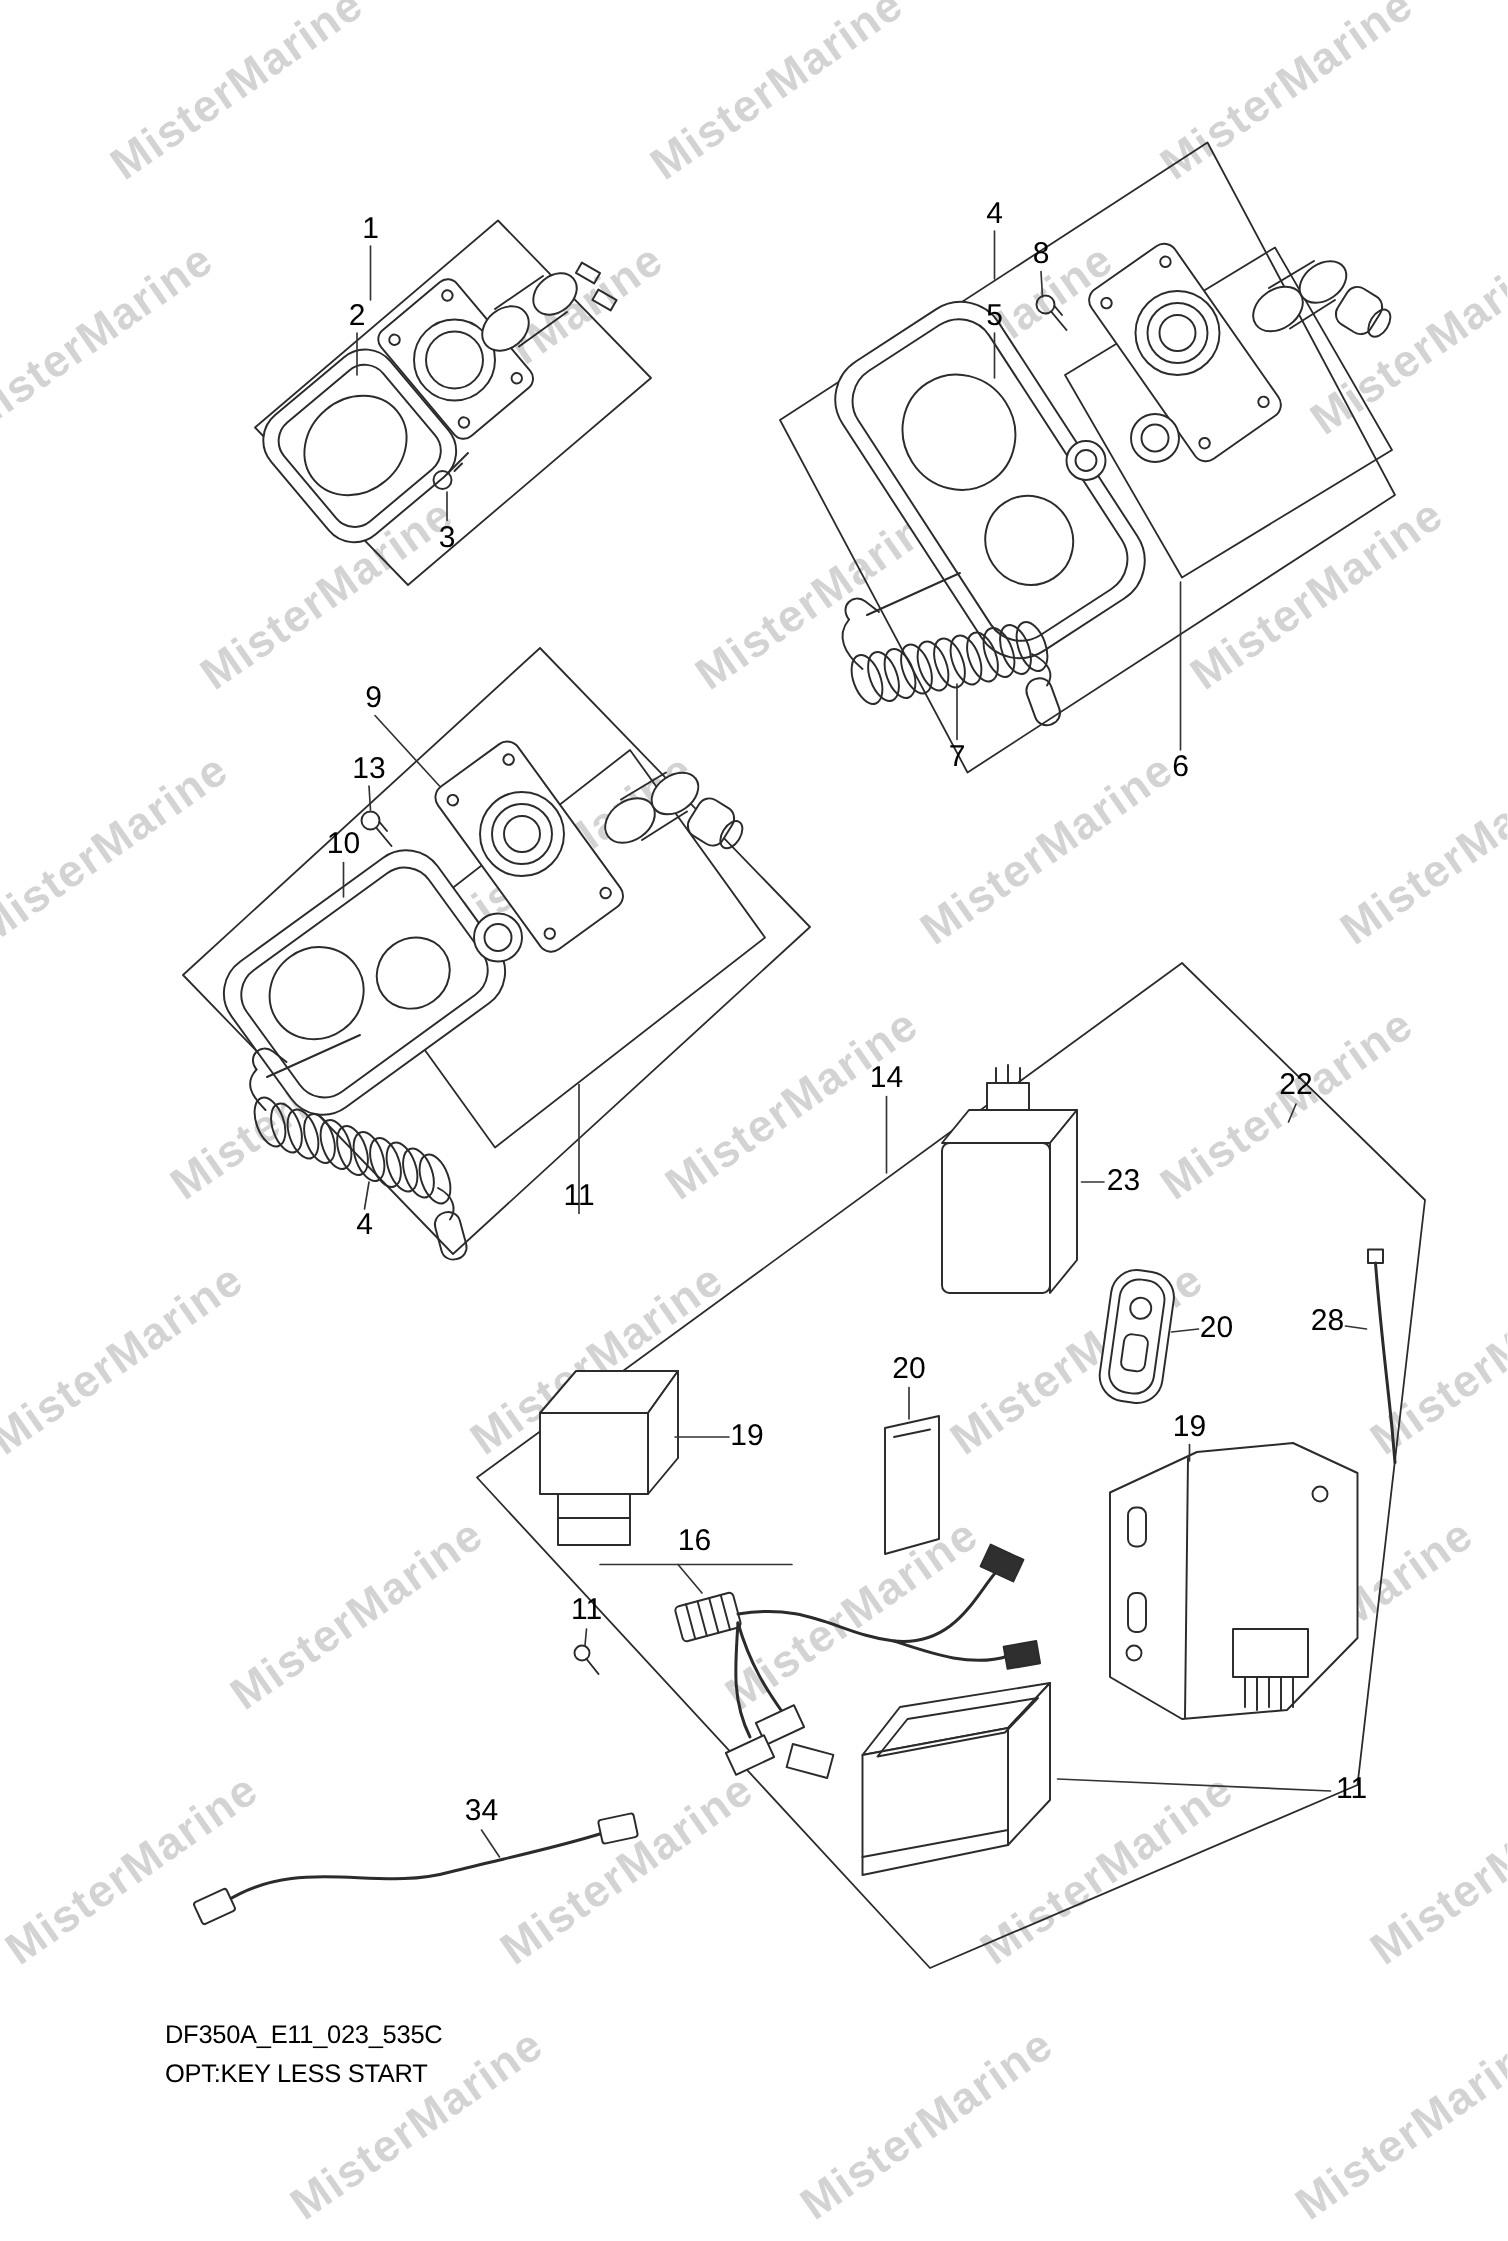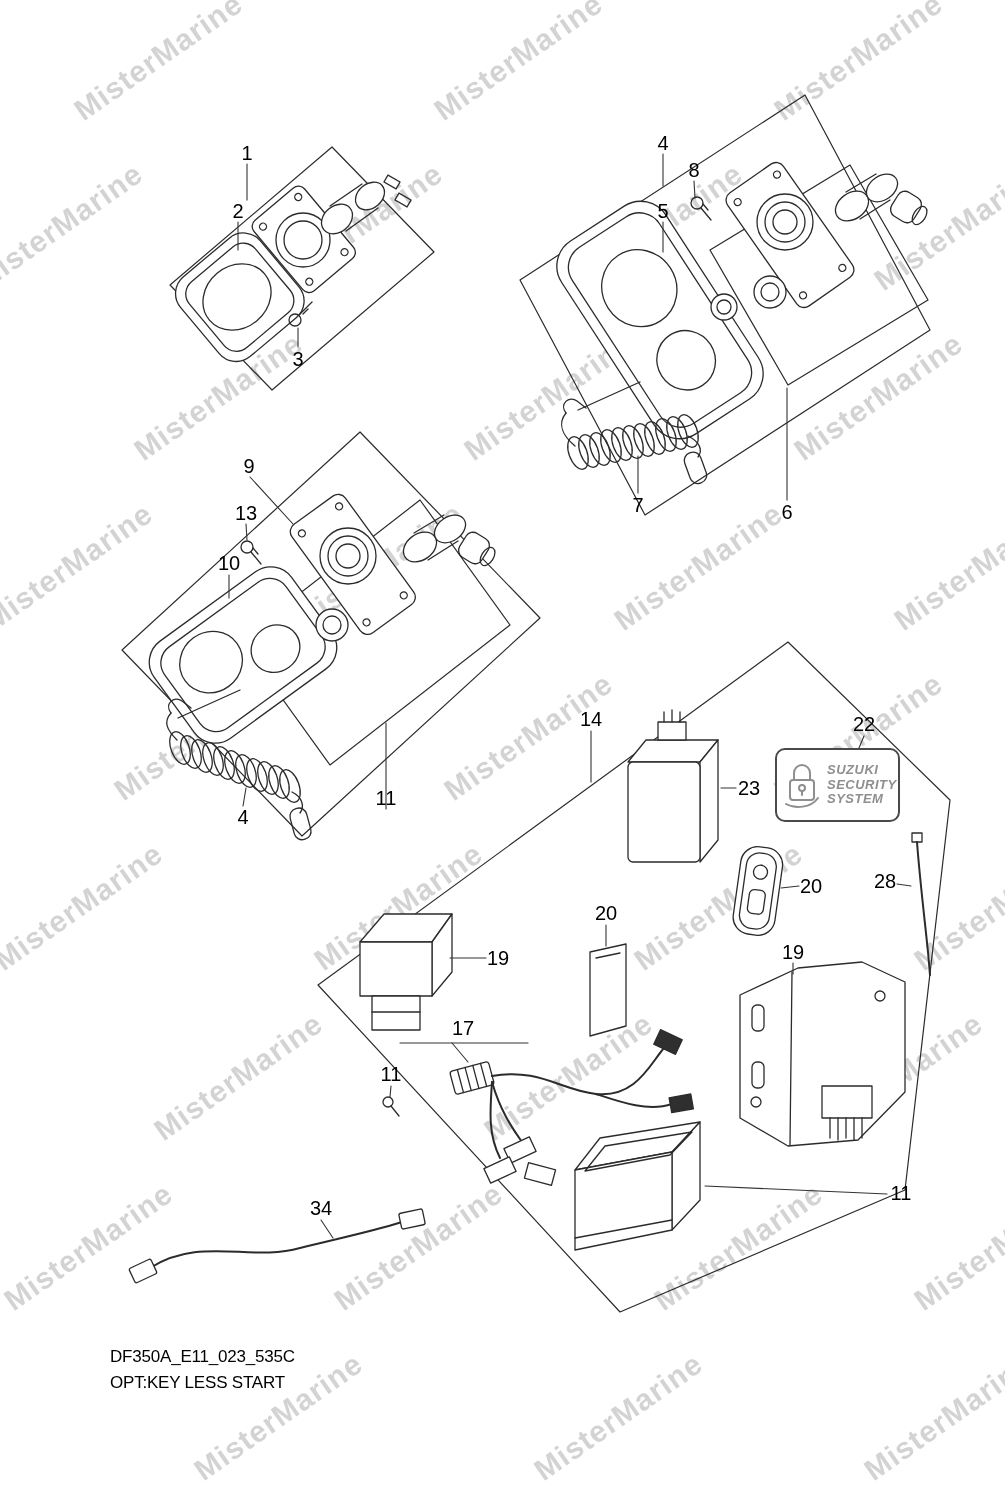"SUZUKI" div.sticker { html: <div> <div> <svg> <path></path> <rect></rect> <circle></circle> <line></line> <path></path> </svg> </div> <div> <div>SUZUKI</div> <div>SECURITY</div> <div>SYSTEM</div> </div> </div> -> none }
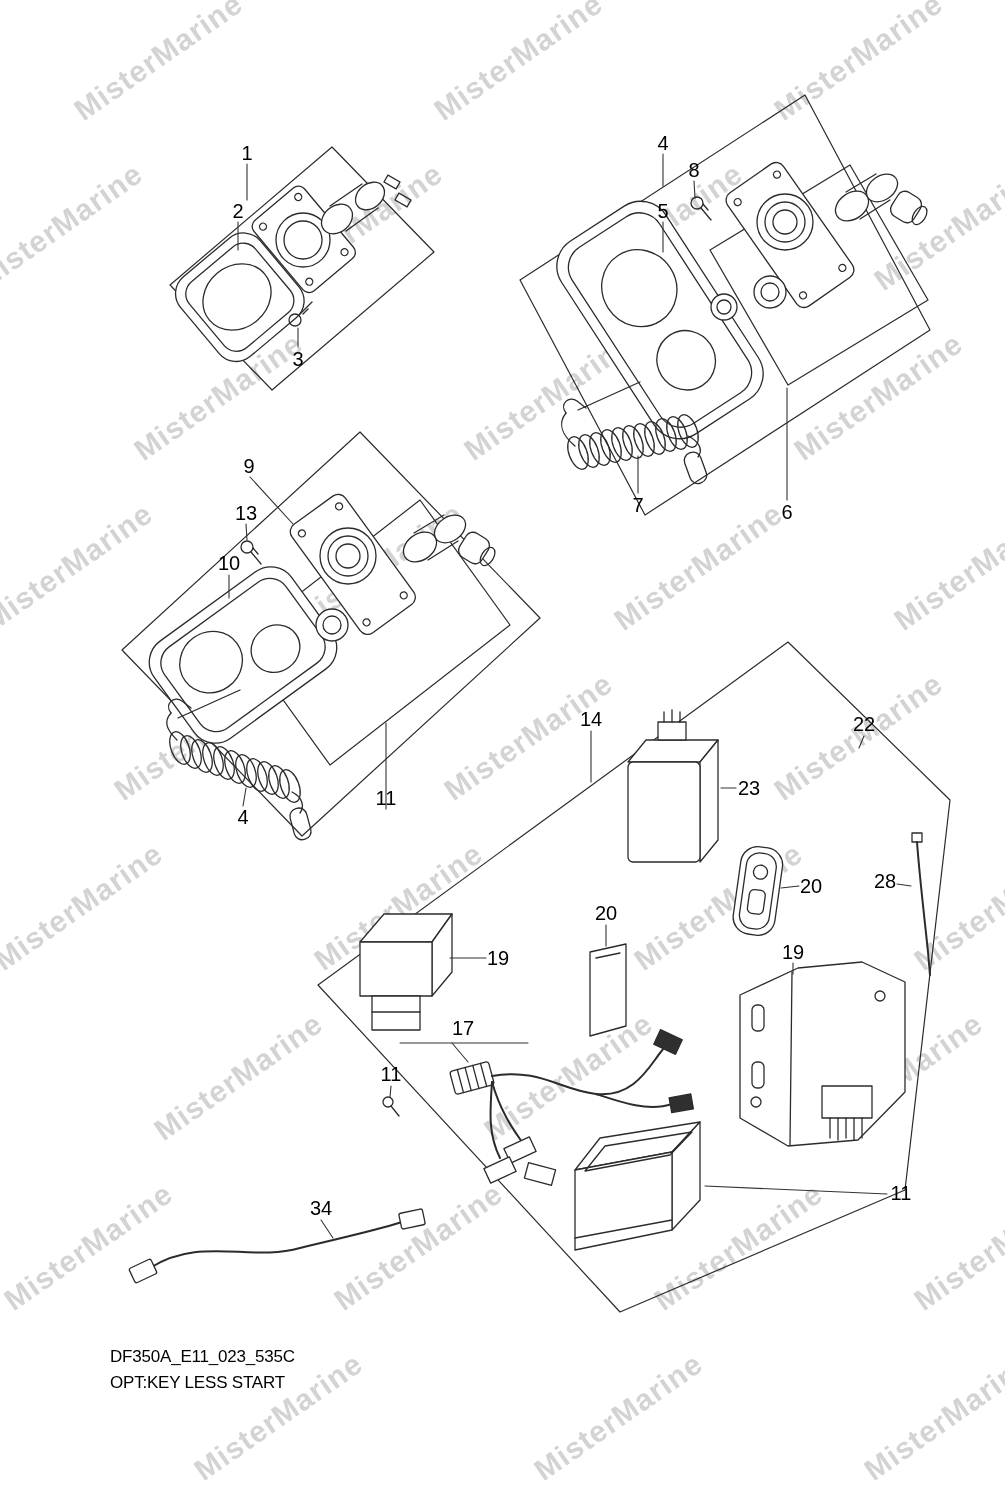"17" div.plabel { text: 17 -> 16 }
